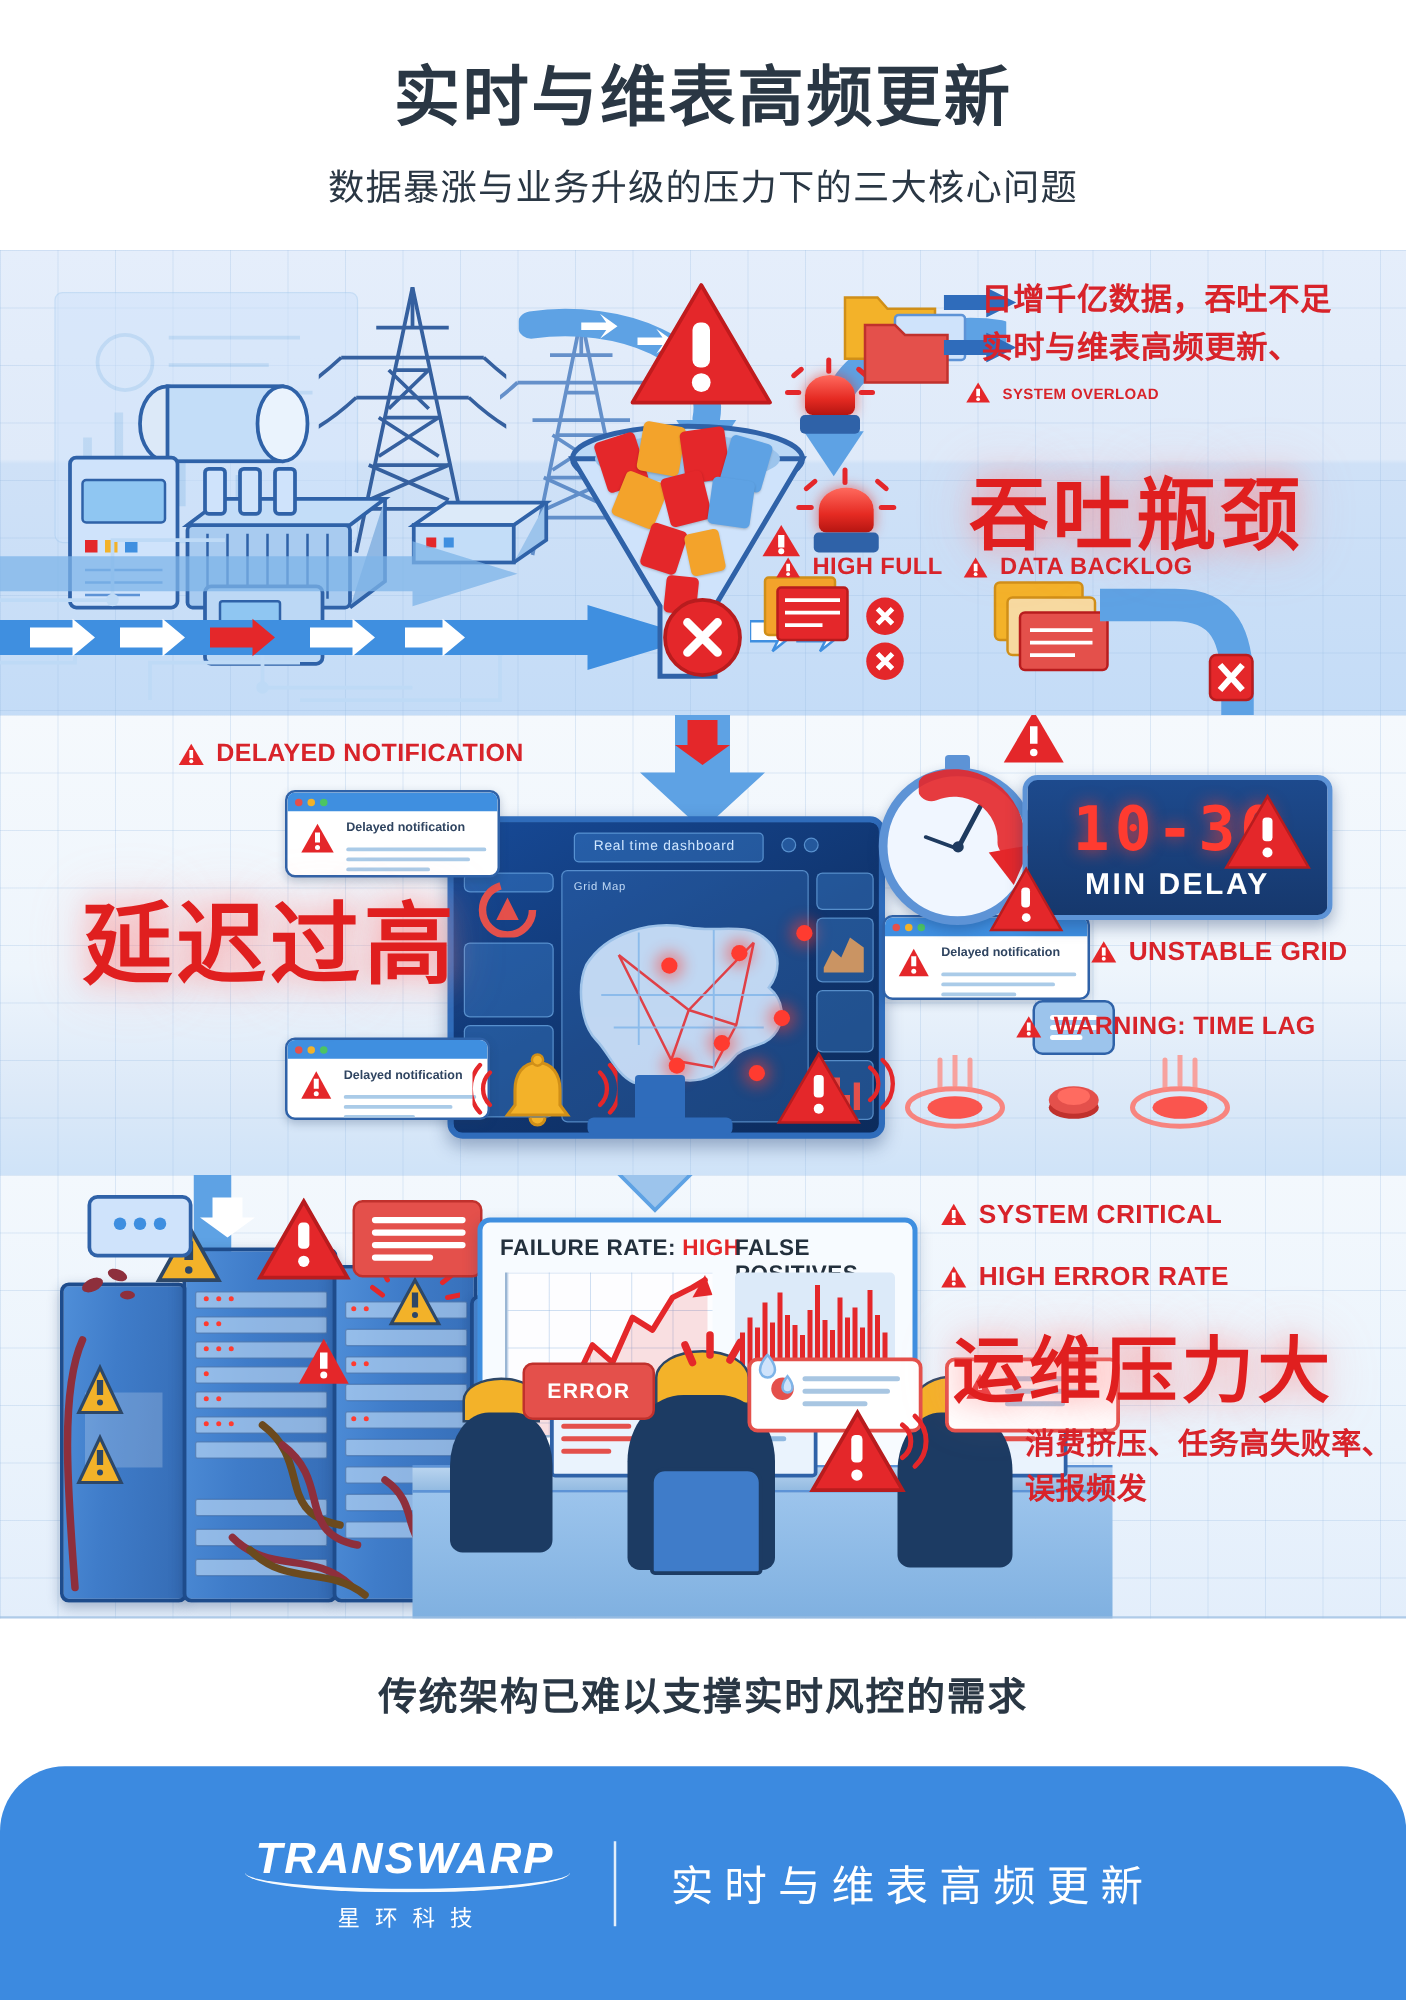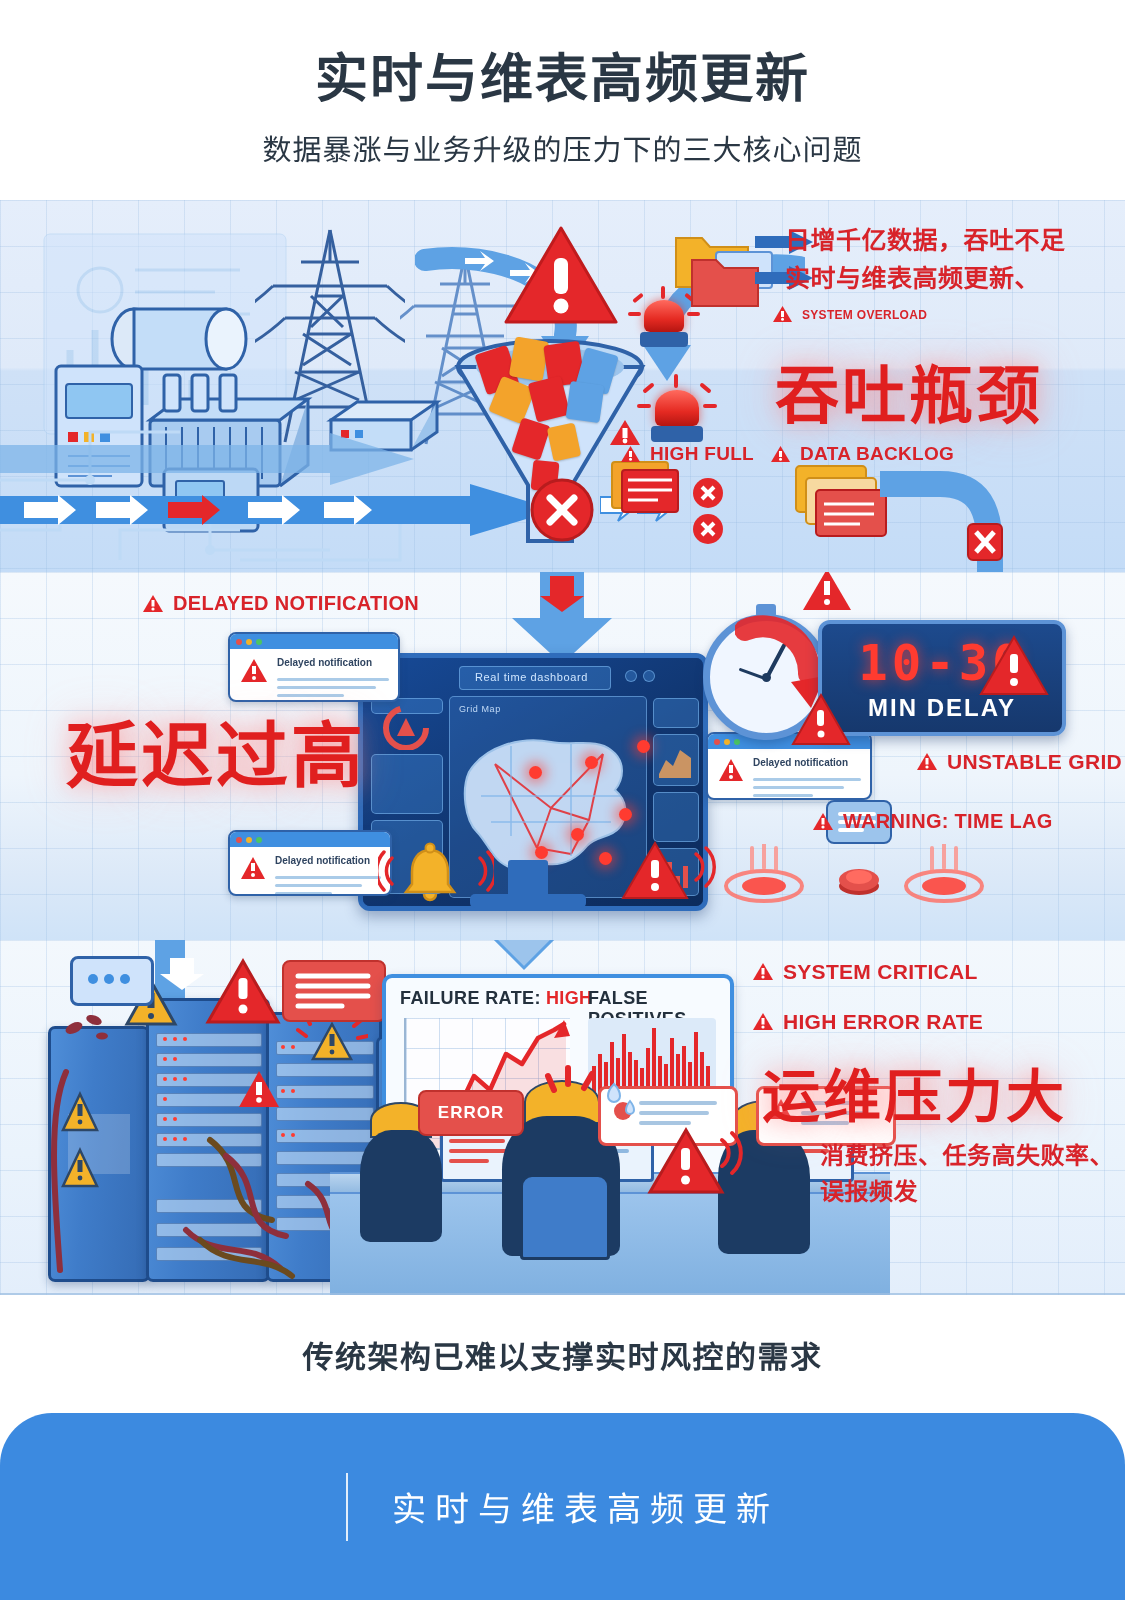"吞吐瓶颈" div.cn-big { top: 144px -> 160px }
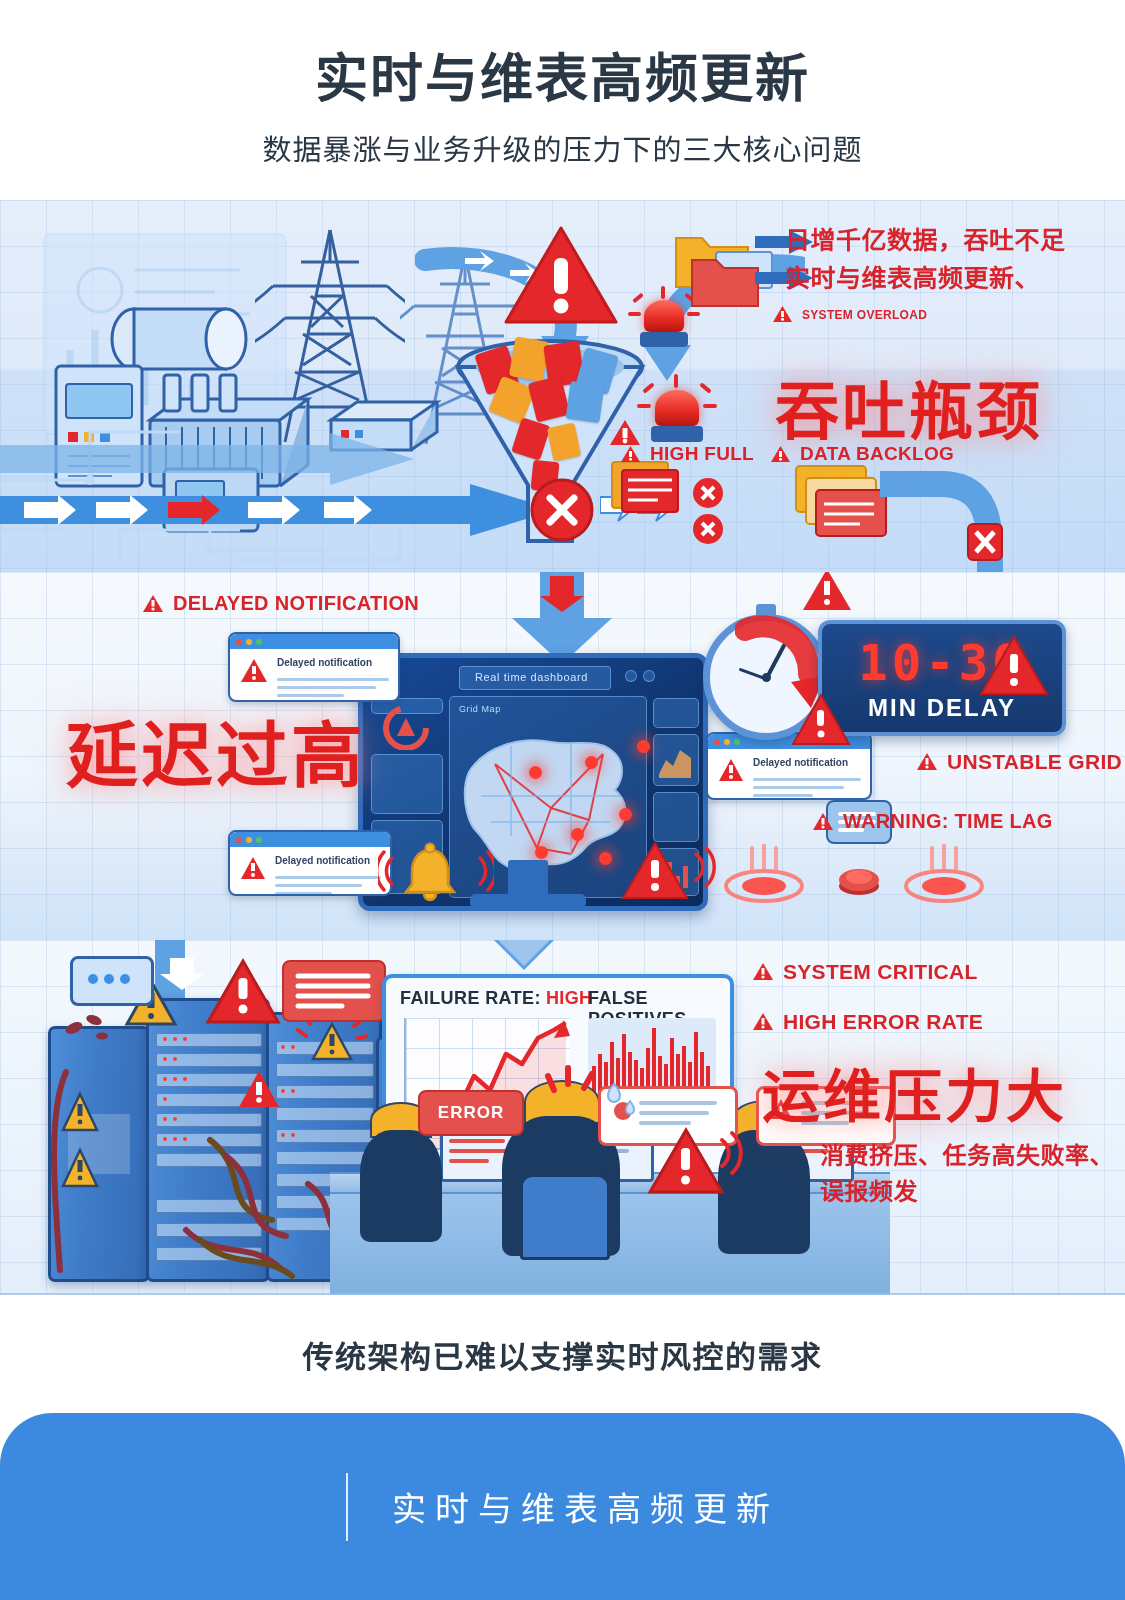"UNSTABLE GRID" div.warn-line { padding-left: 44px -> none }
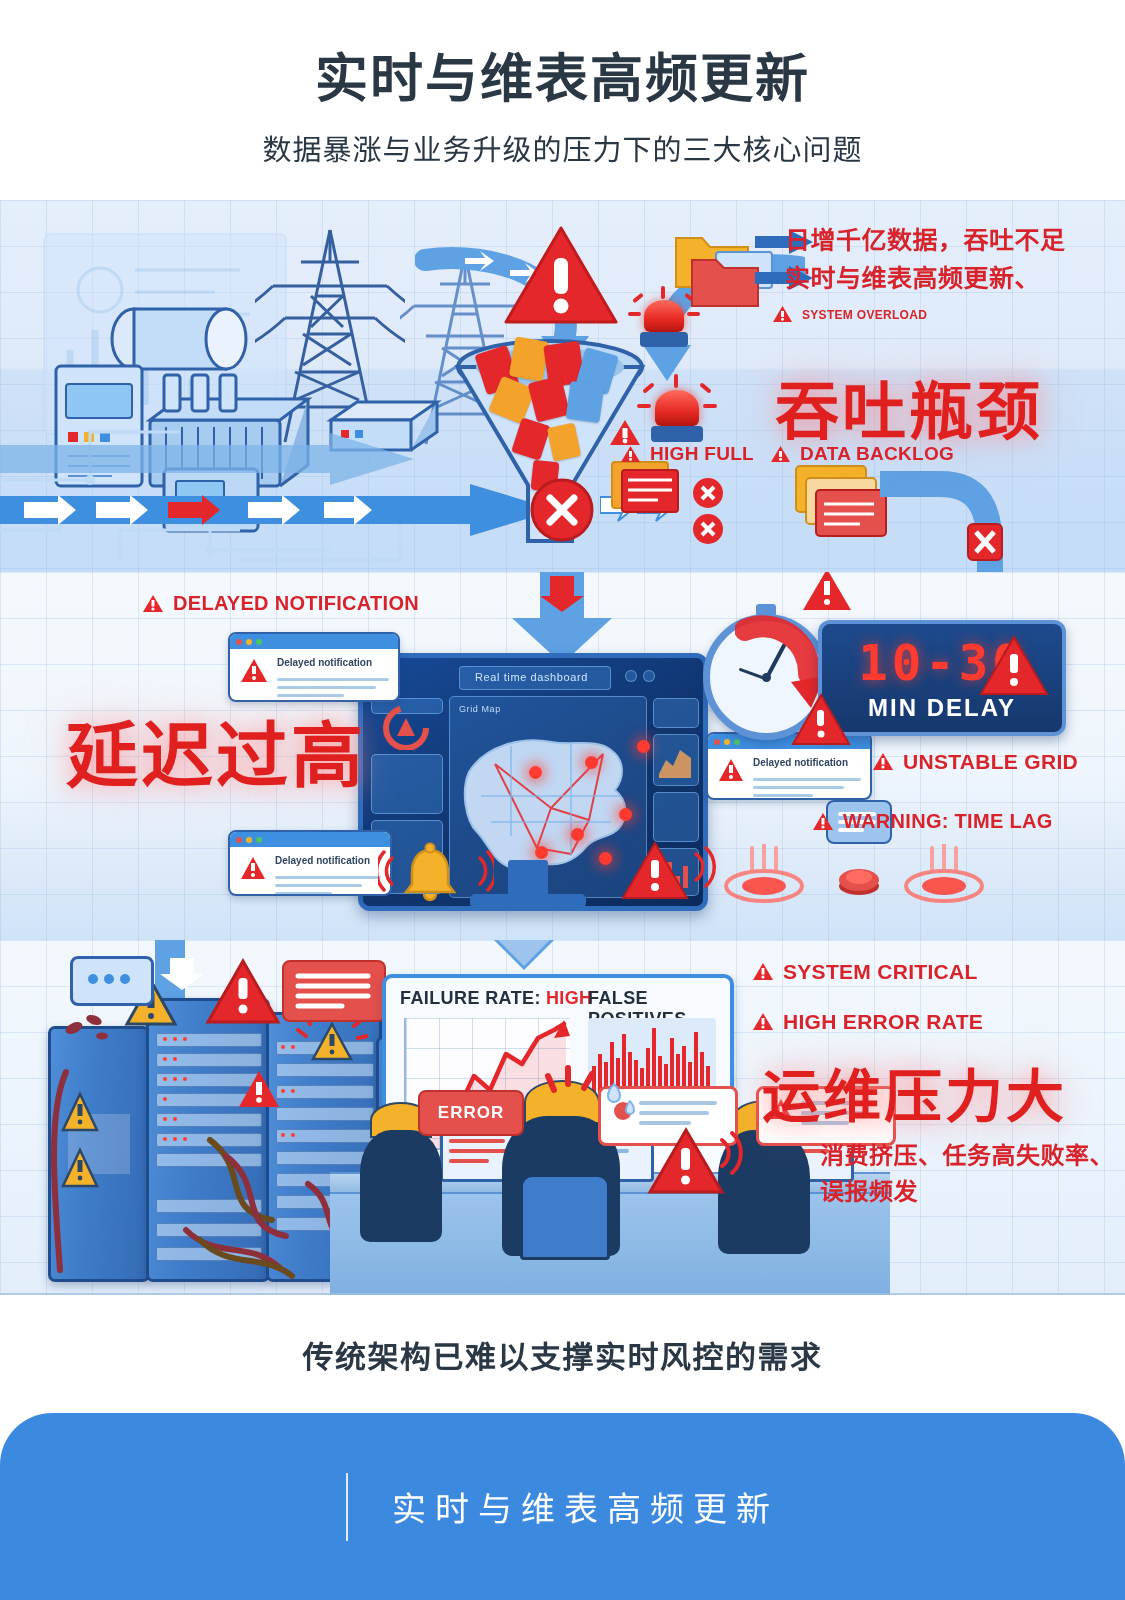"ERROR" .bubble { text-align: none -> center }
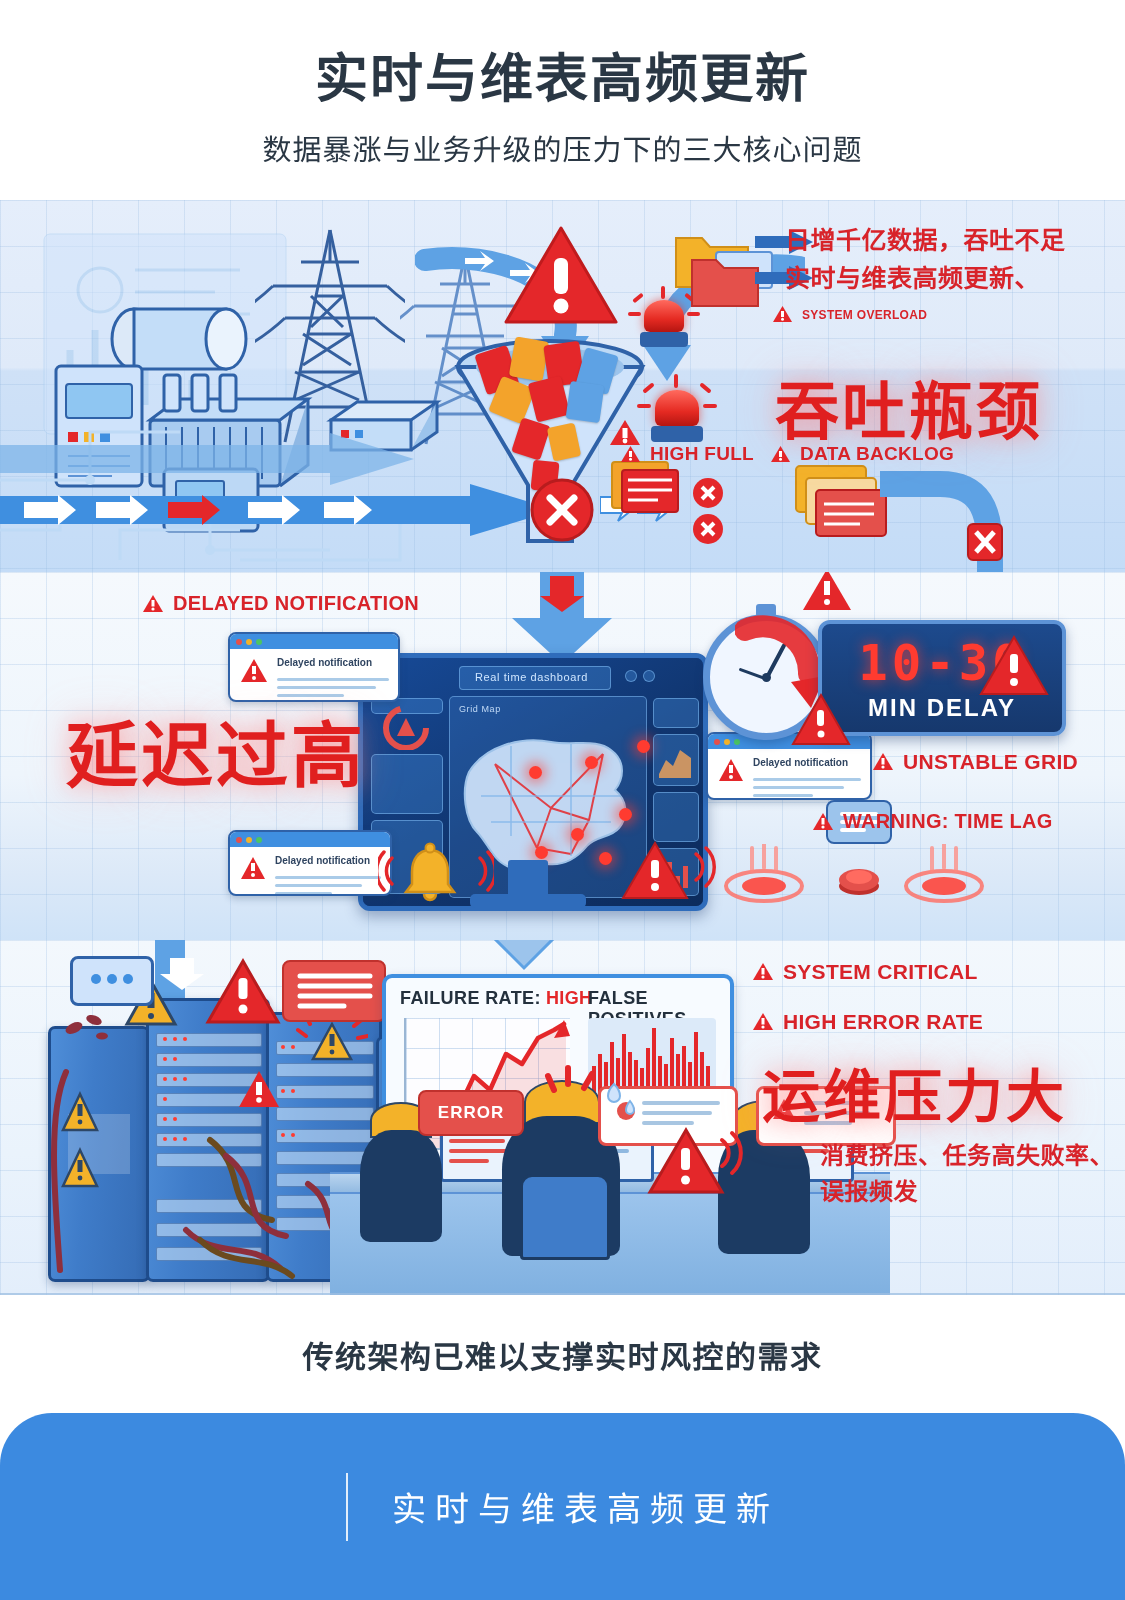"TRANSWARP" div.logo { html: none -> <div> <div> <span>TRANSWARP</span> <span></span> </div> <div>星环科技</div> </div> }
